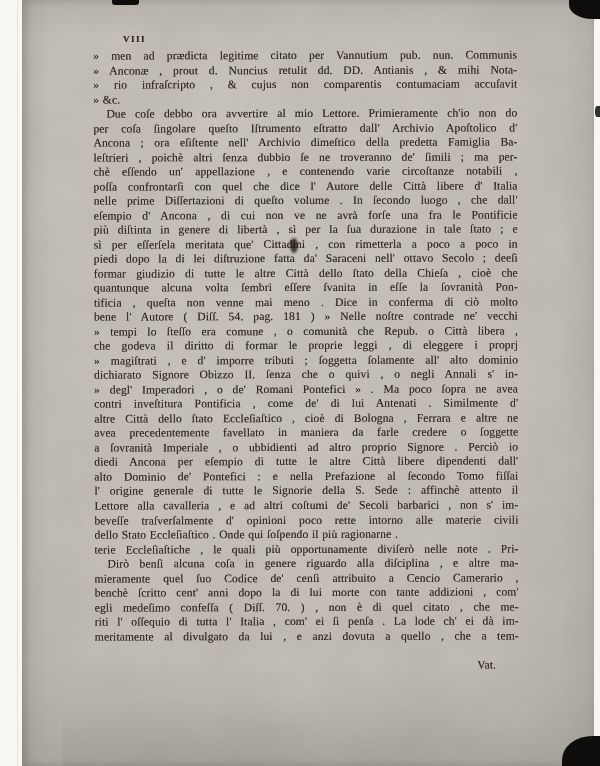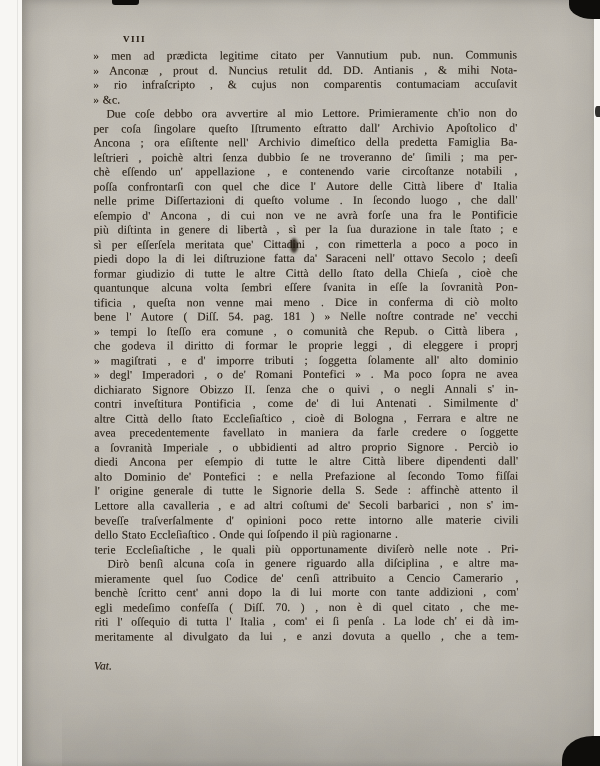"» degl' Imperadori , o" div.line { order: before "dichiarato Signore Obizzo II. ſenza" -> after "dichiarato Signore Obizzo II. ſenza" }
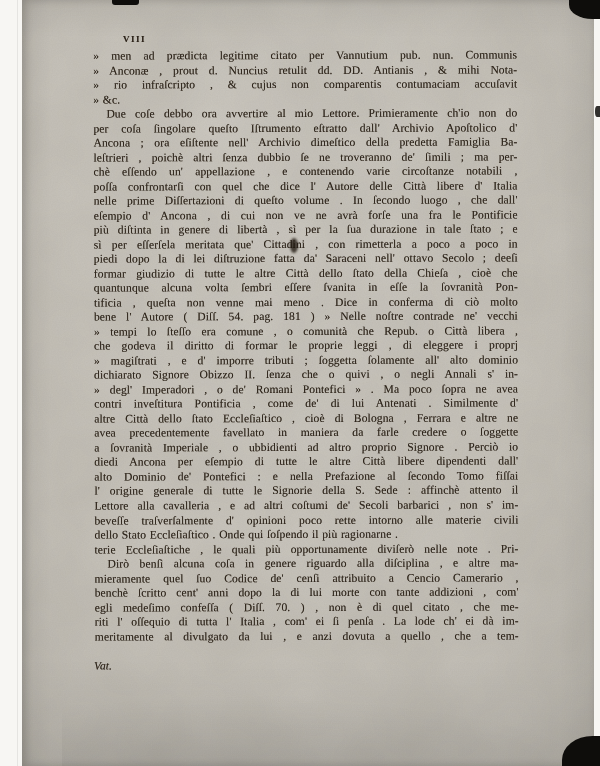"Vat." .catchword-row { font-style: italic -> none; text-align: none -> right }
